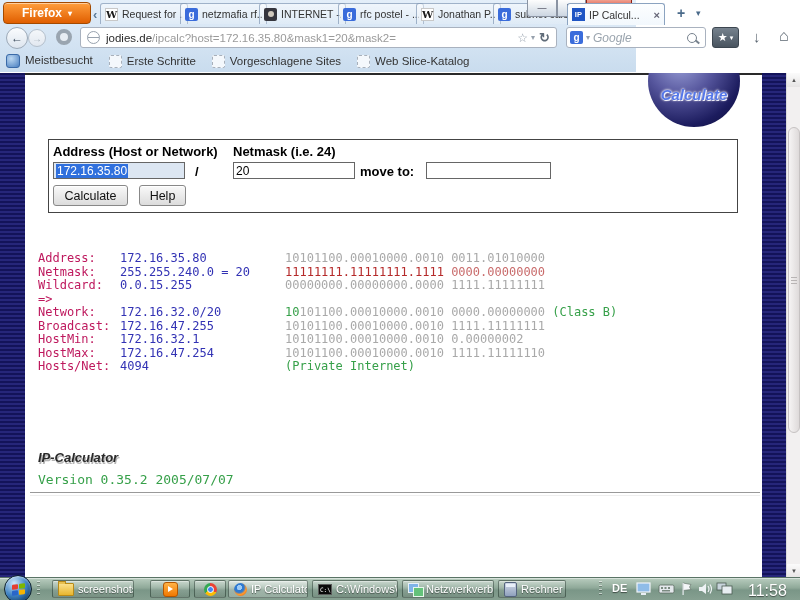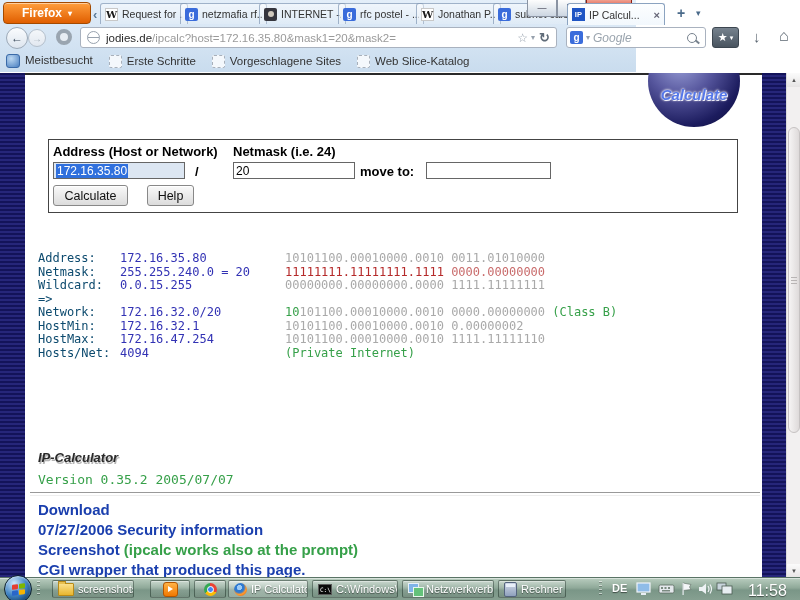"Help" #btn-help { left: 98px -> 90px }
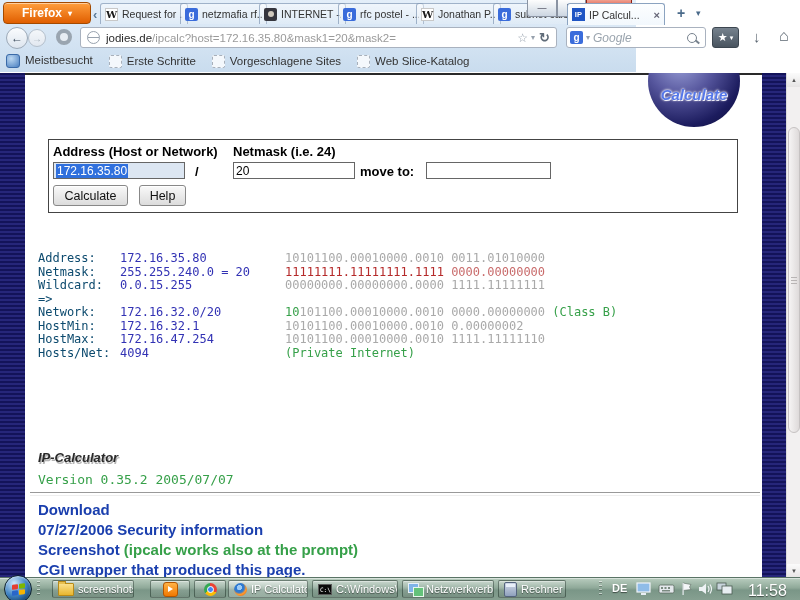"Address:" .rlbl { color: #0c4a6e -> #be185d }
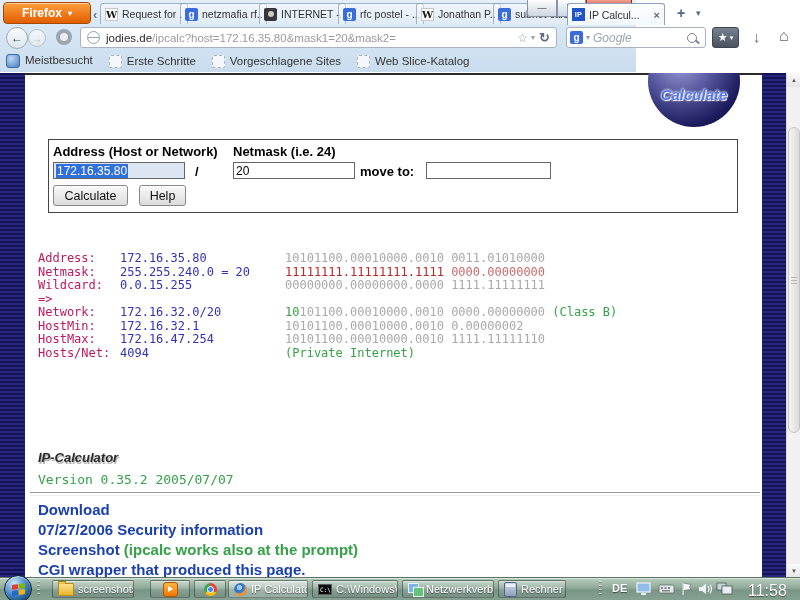"Broadcast: 172.16.47.255" div.rrow { html: none -> <div><span>Broadcast:</span><span>172.16.47.255</span><span>10101100.00010000.0010</span><span>1111.11111111</span></div> }
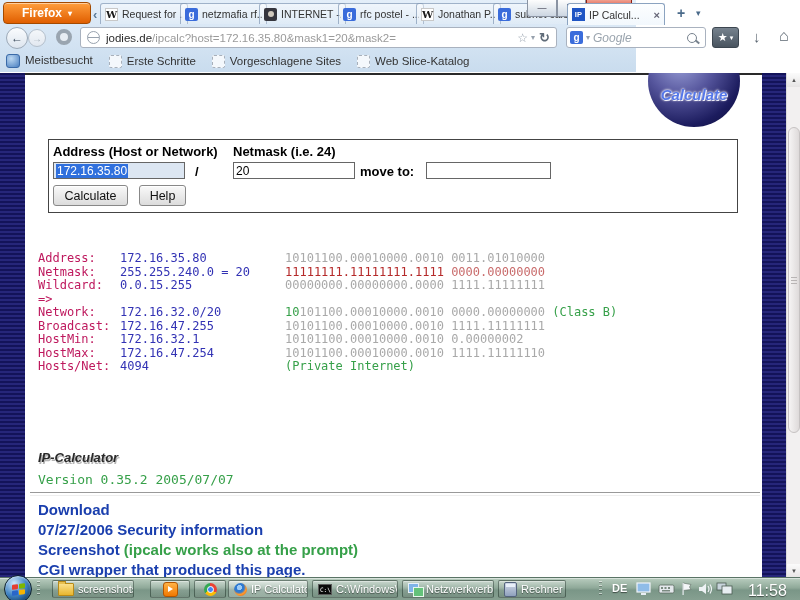"Download" div { html: <div> <div><a>Download</a></div> <div><a>07/27/2006 Security information</a></div> <div><a>Screenshot</a><span> (ipcalc works also at the prompt)</span></div> <div><a>CGI wrapper that produced this page.</a></div> </div> -> none }
